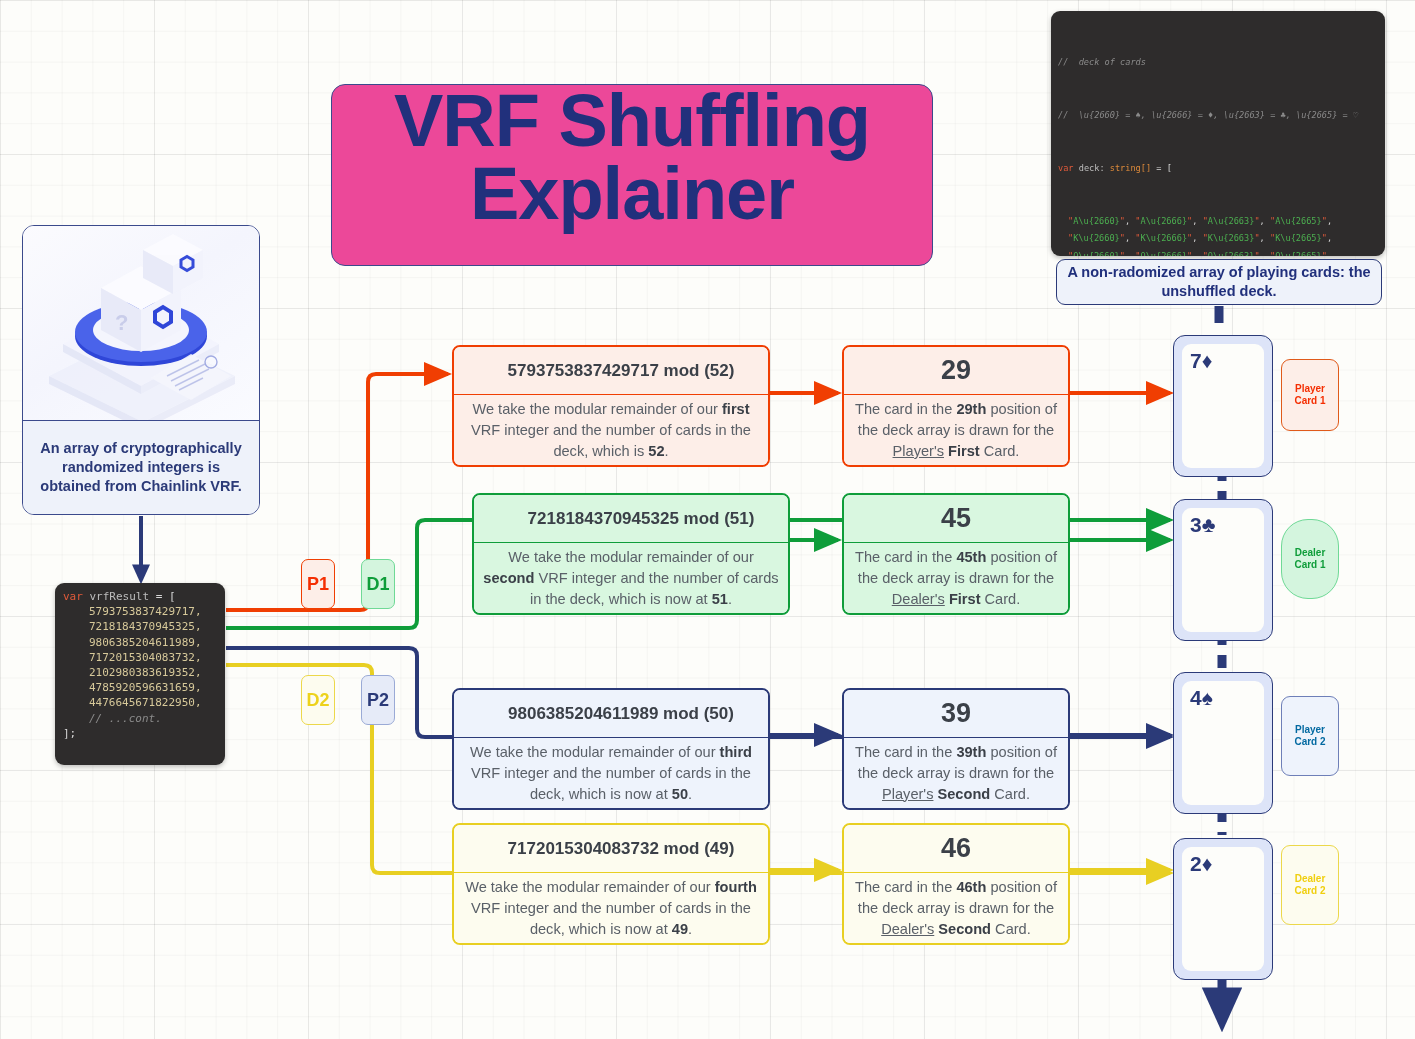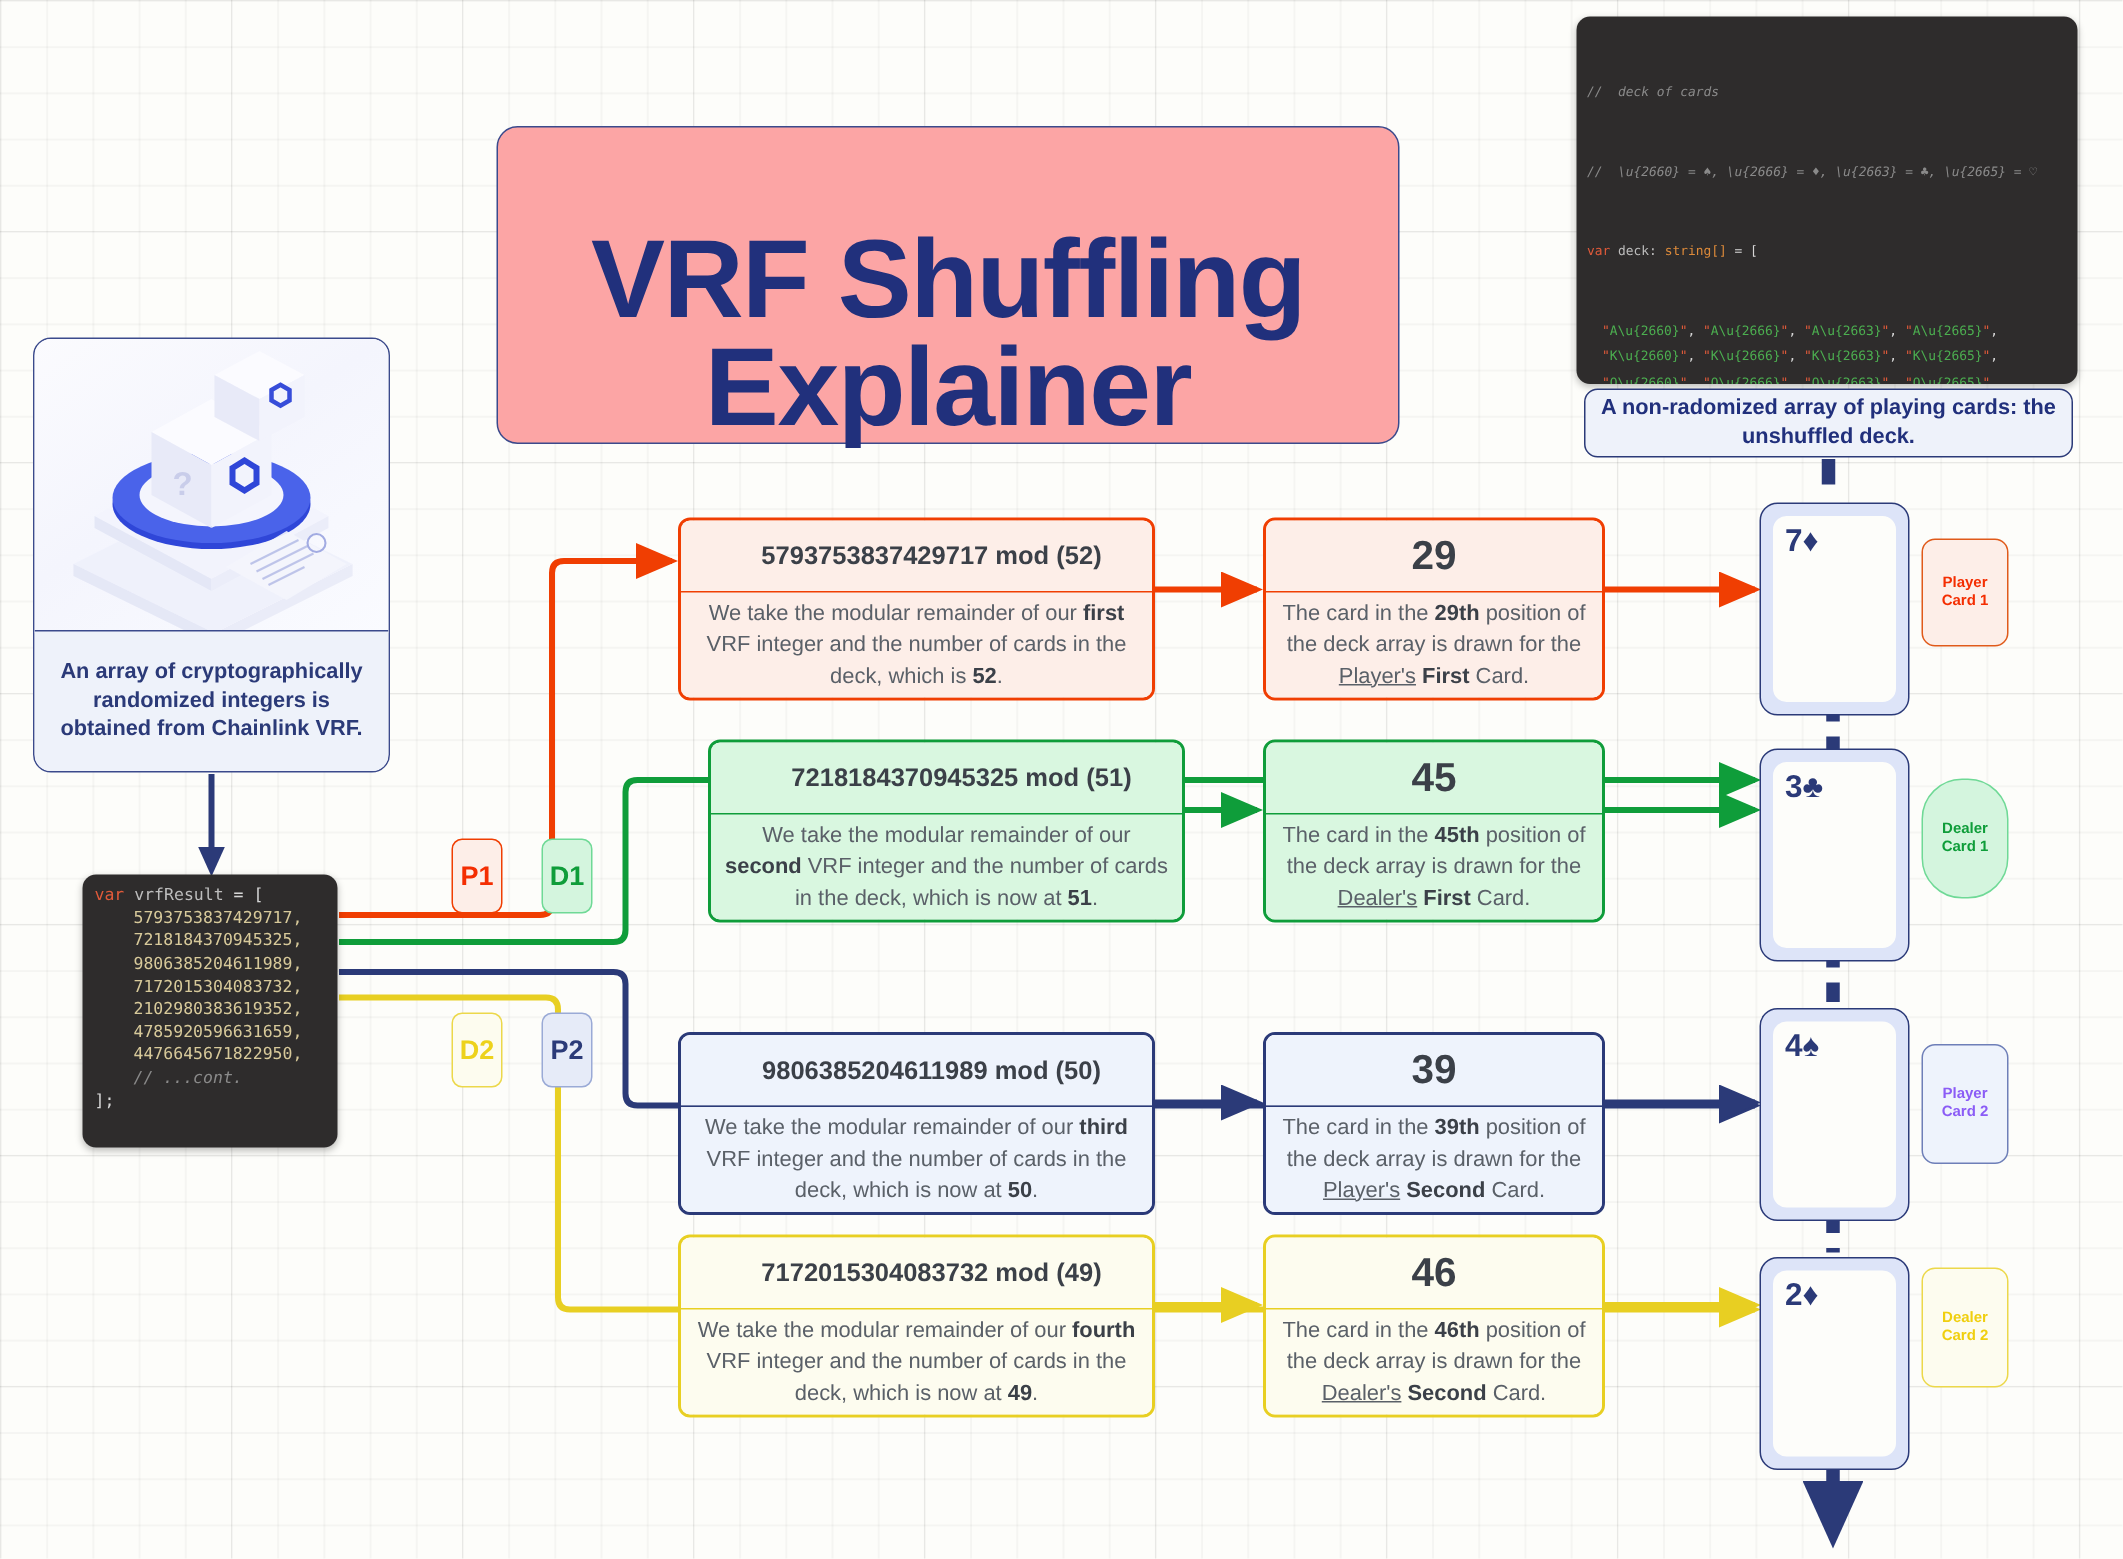"VRF Shuffling" #title-card { align-items: flex-end -> flex-start; background: #fca5a5 -> #ec4899; height: 212px -> 182px }
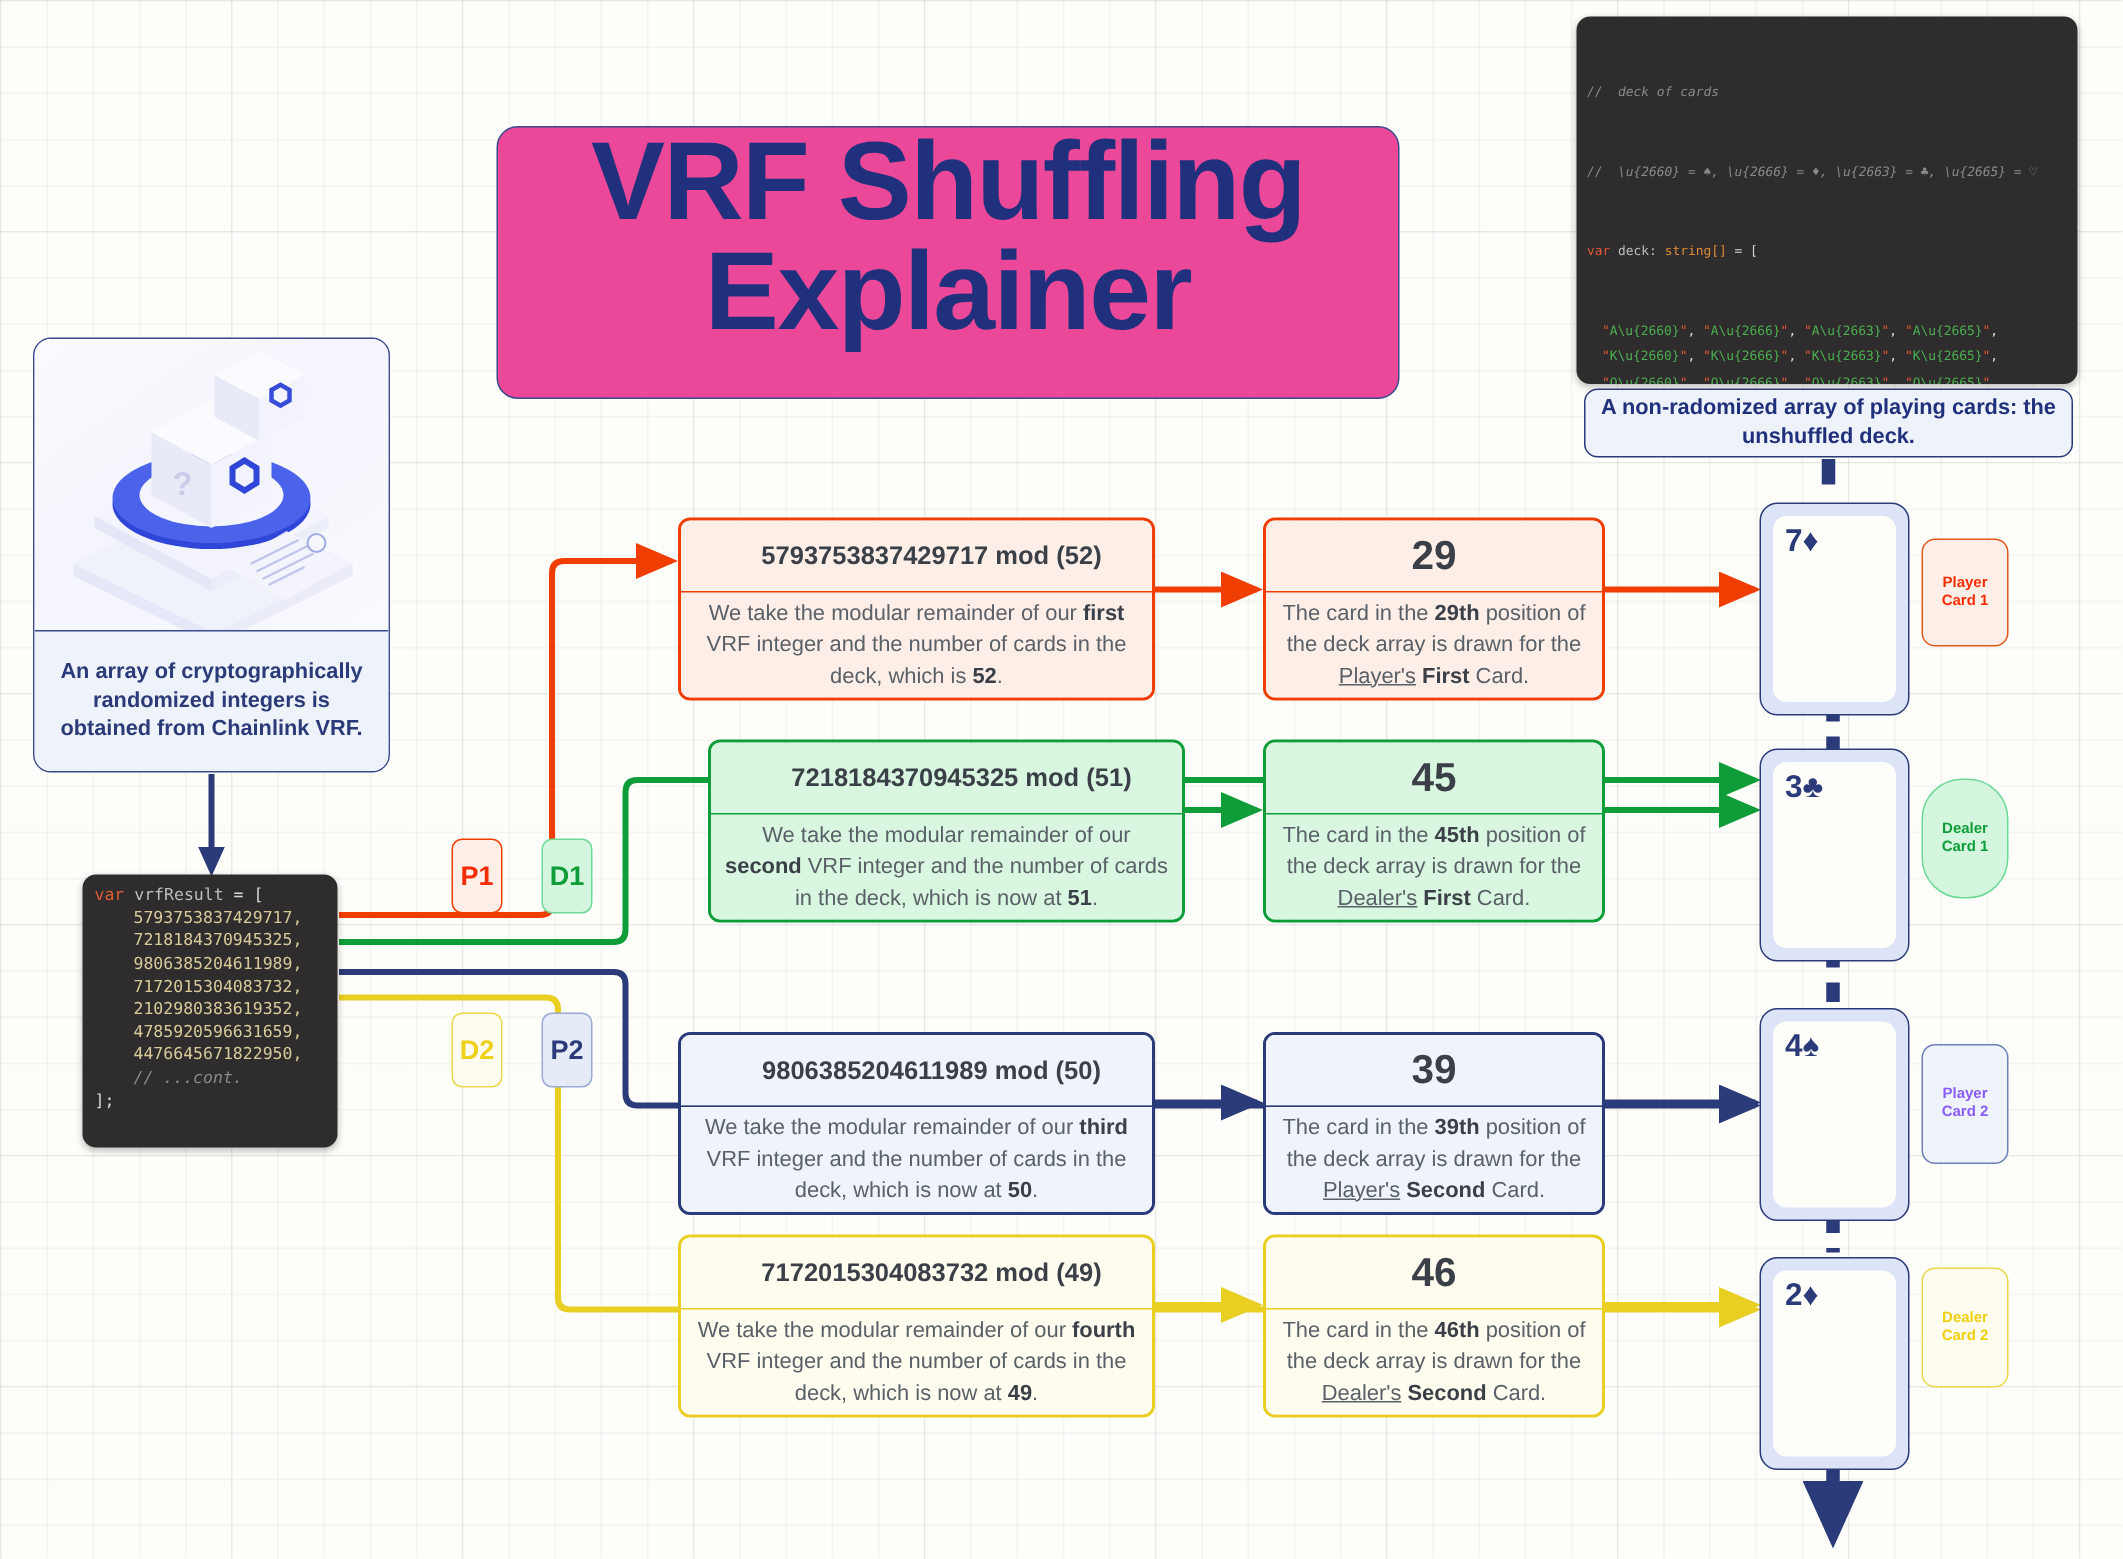"Player Card 2" .lb-navy { color: #8b5cf6 -> #0369a1 }
